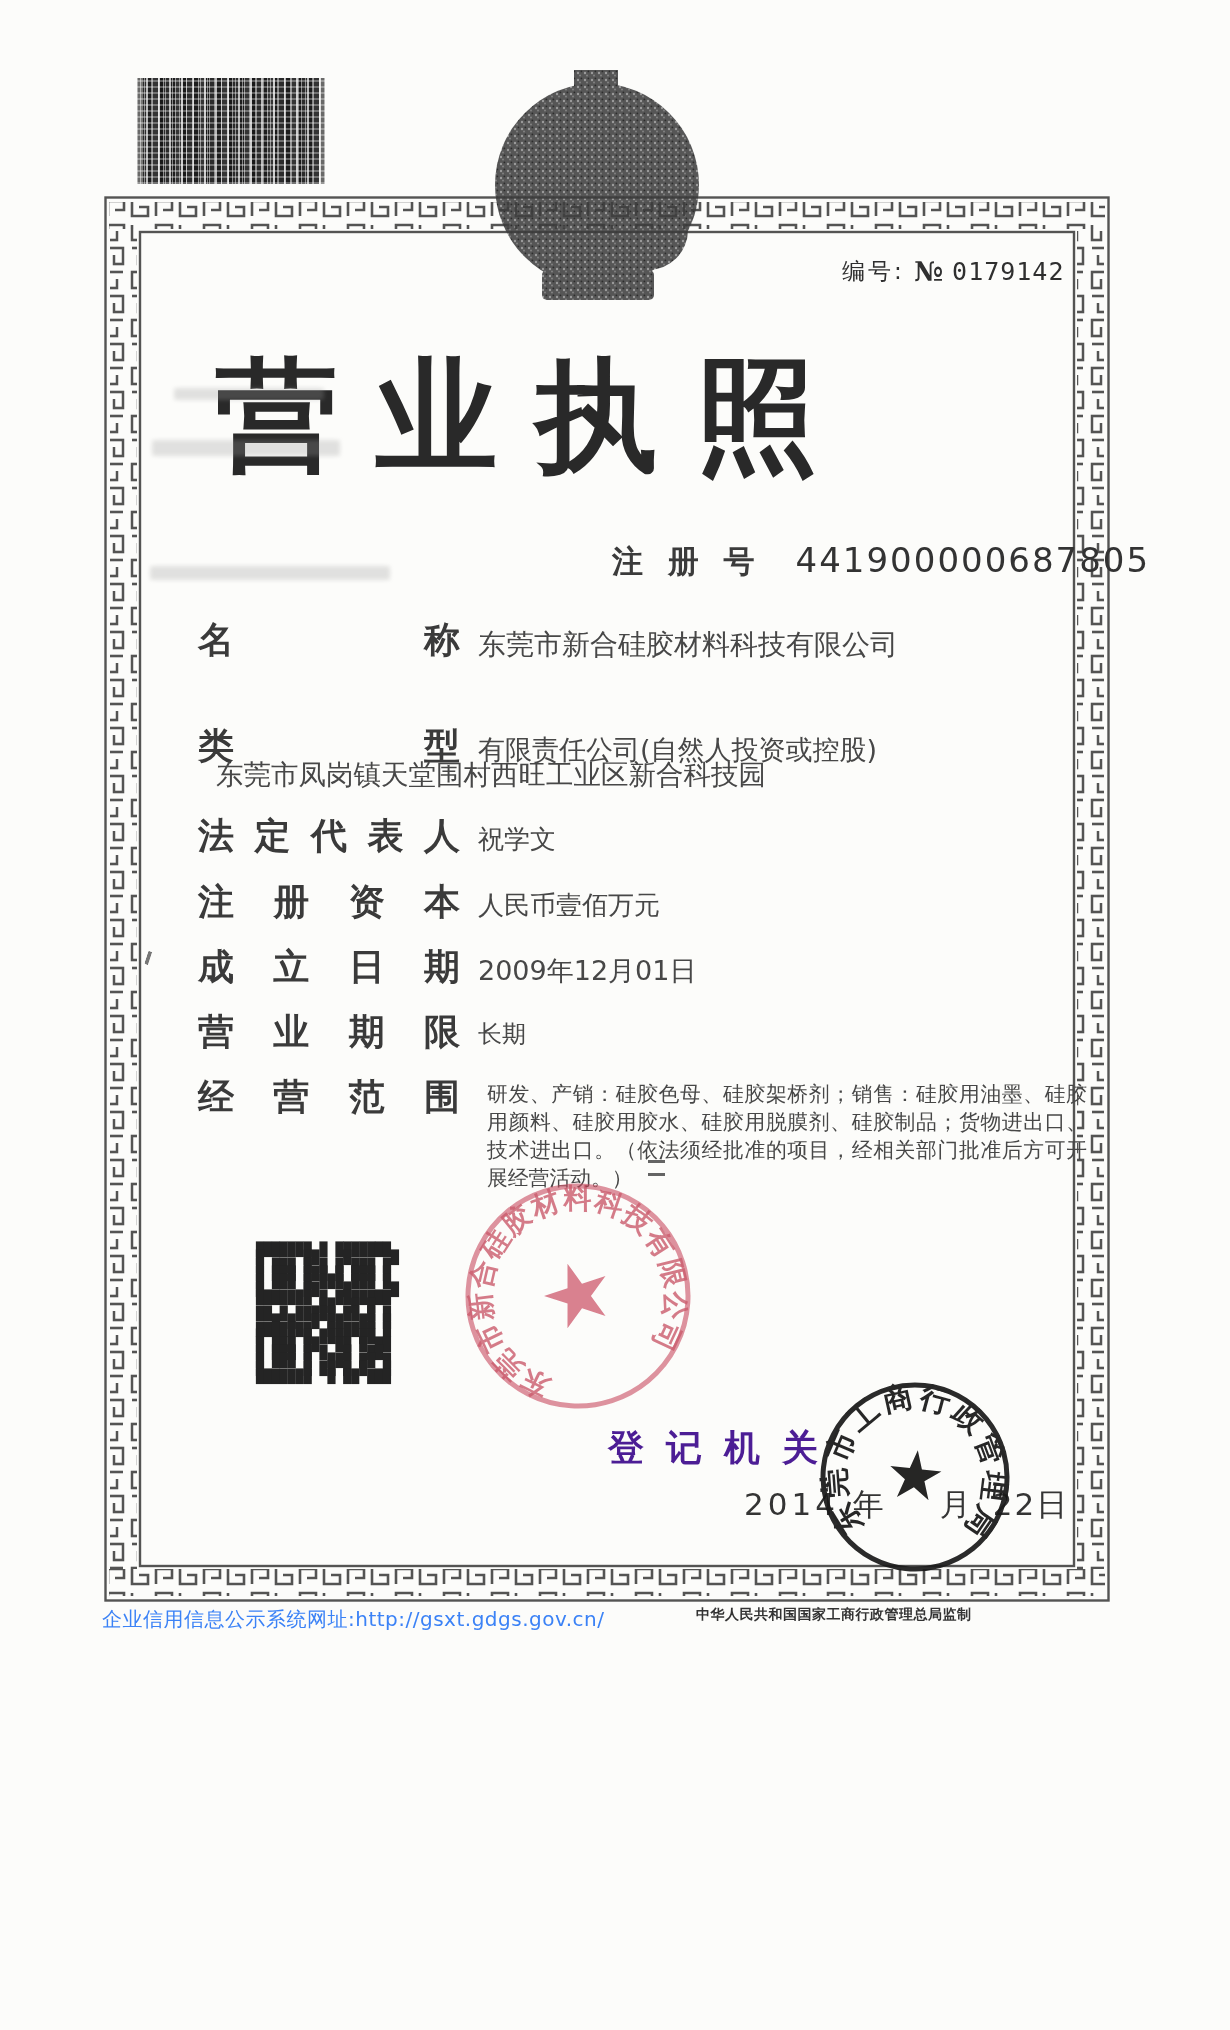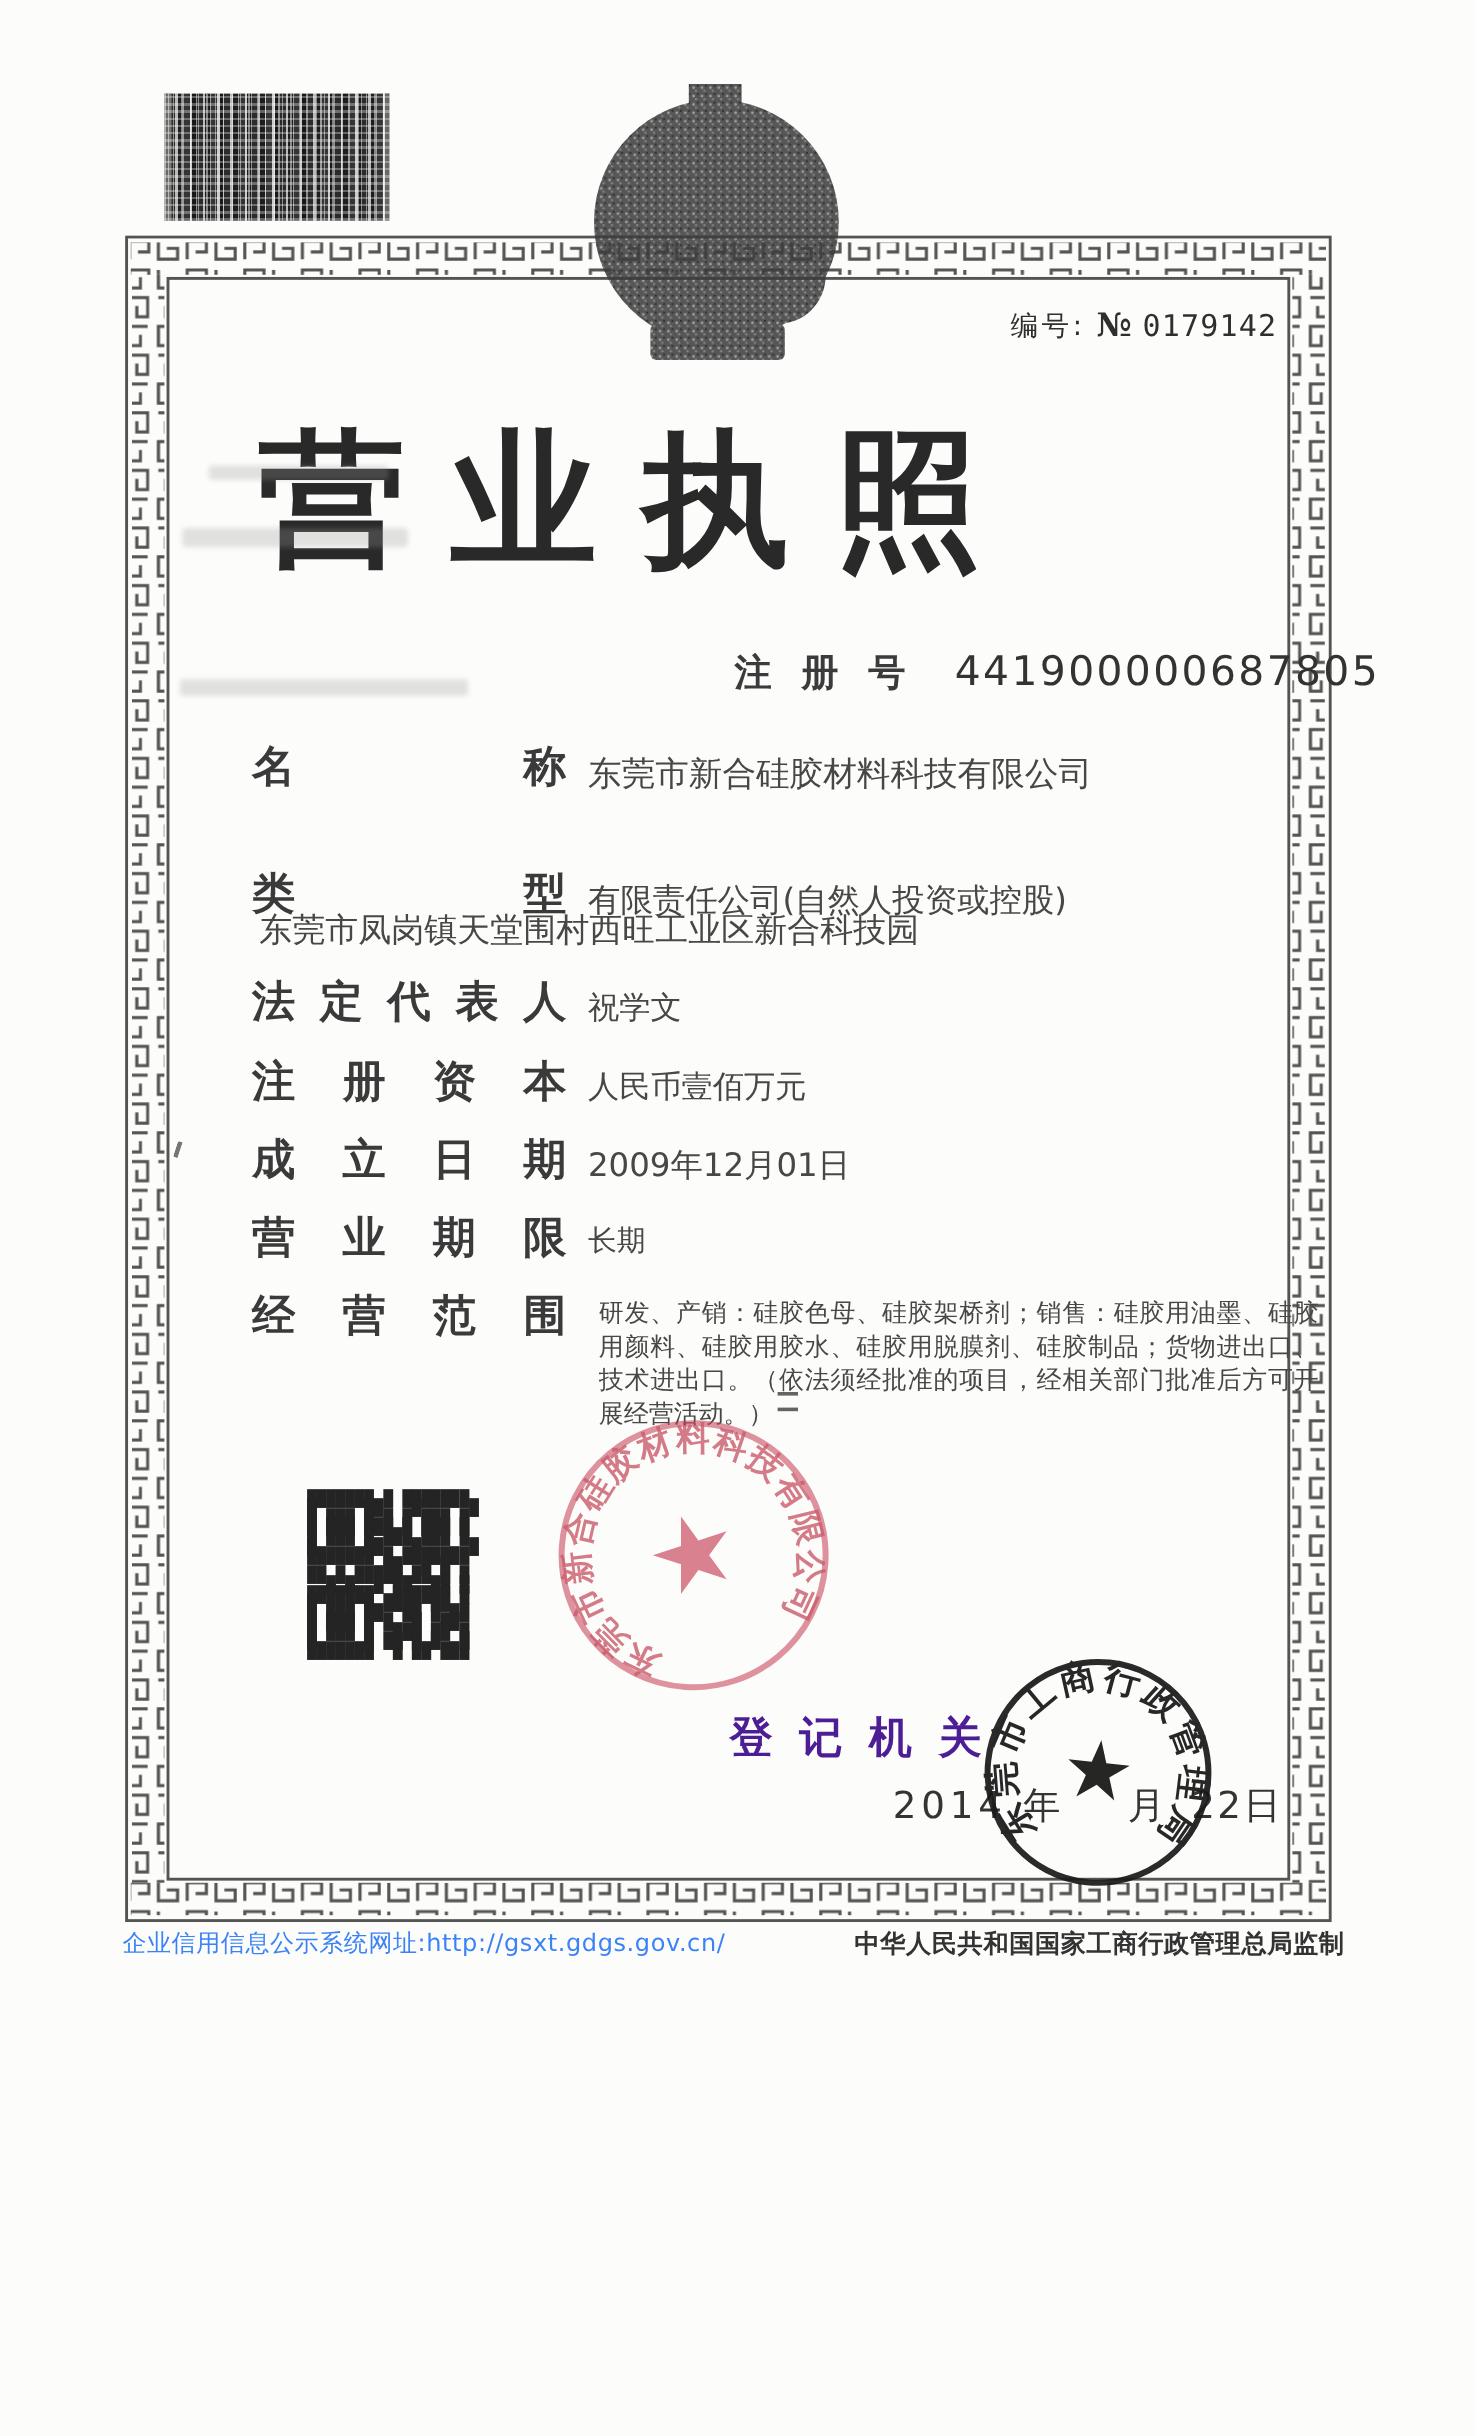"名称" .row .lbl { margin-left: 12px -> none }
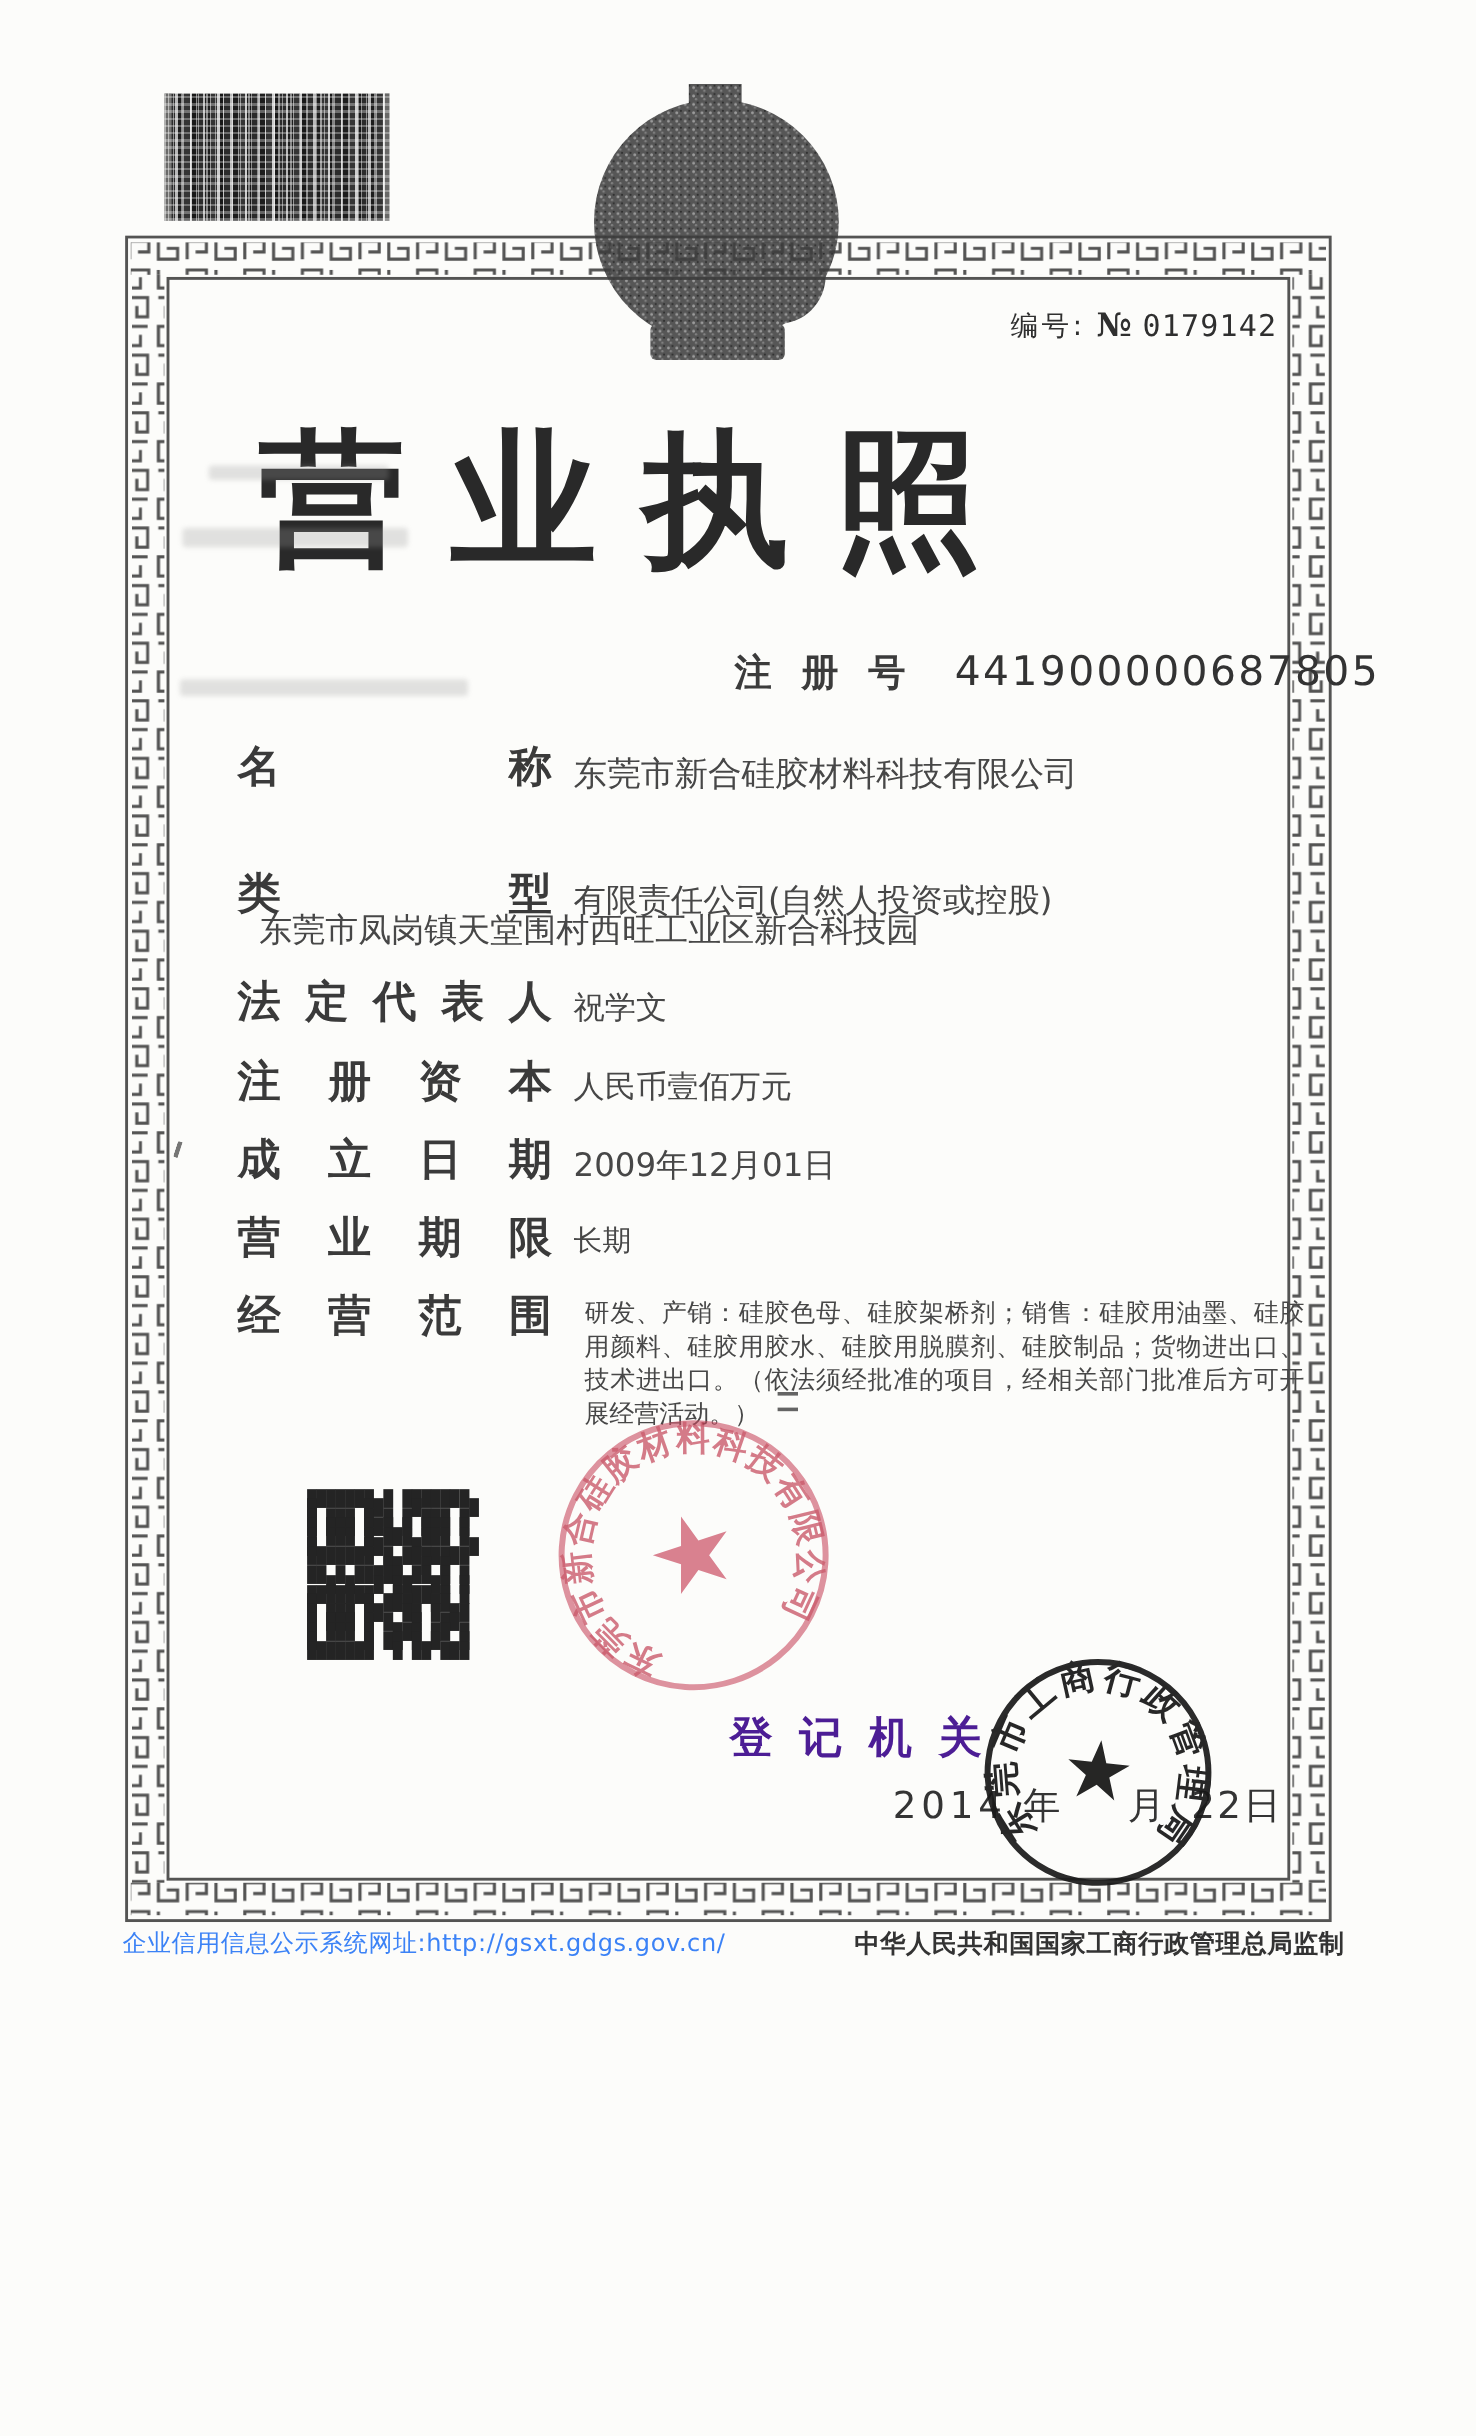"中华人民共和国国家工商行政管理总局监制" .footer-right { font-size: 21px -> 14px; left: 712px -> 696px }
